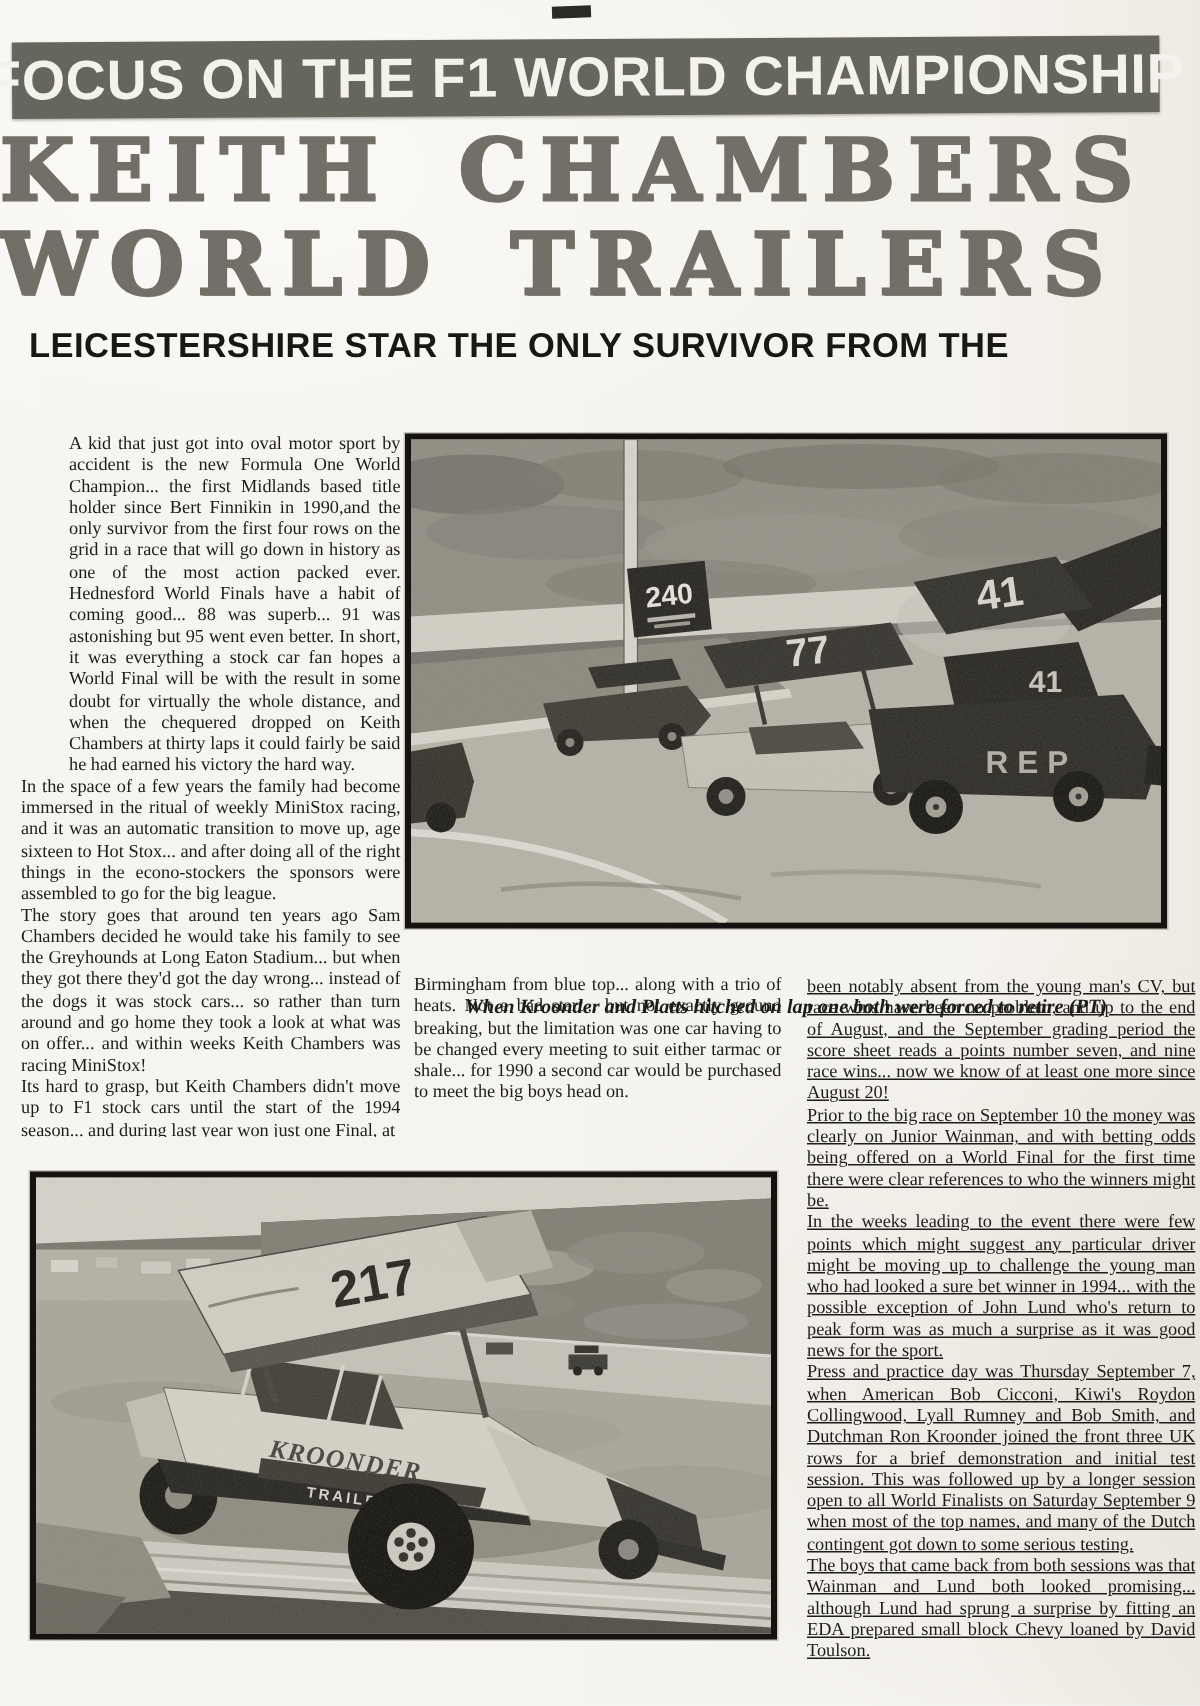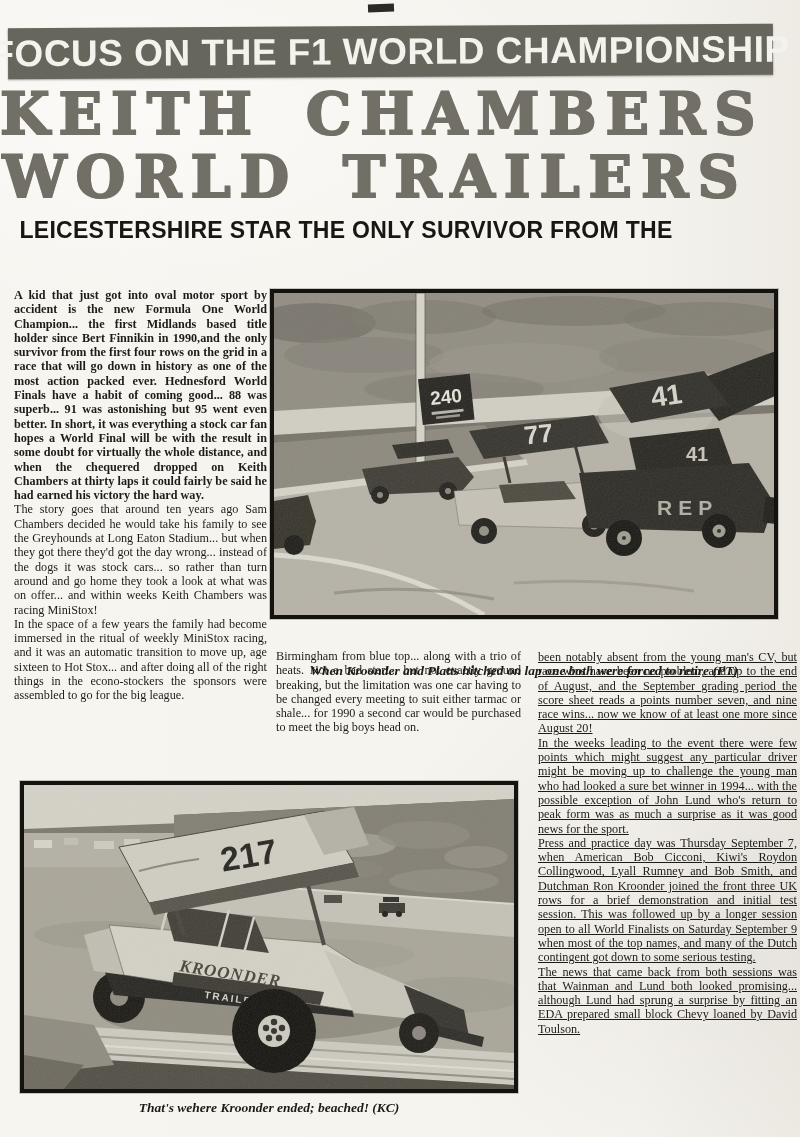"KEITH CHAMBERS" .headline { text-align: center -> left }
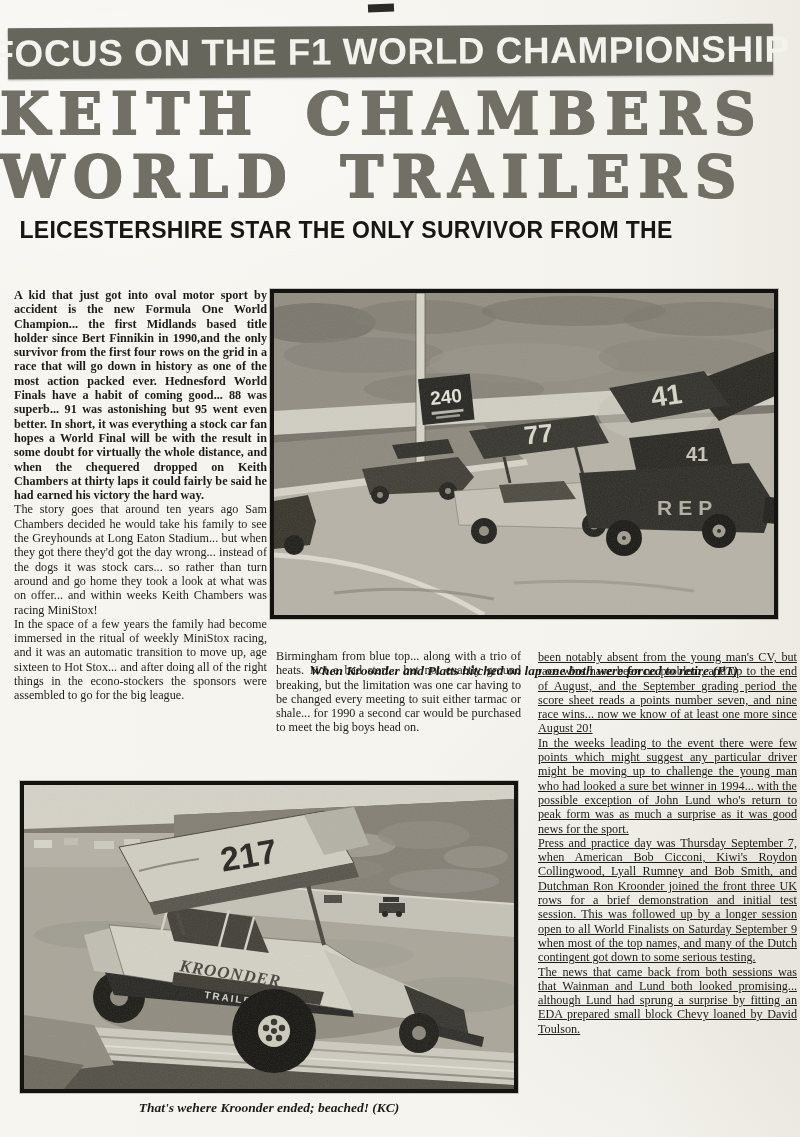"A kid that just got" .col p.b { font-weight: bold -> normal; margin-left: none -> 32px }
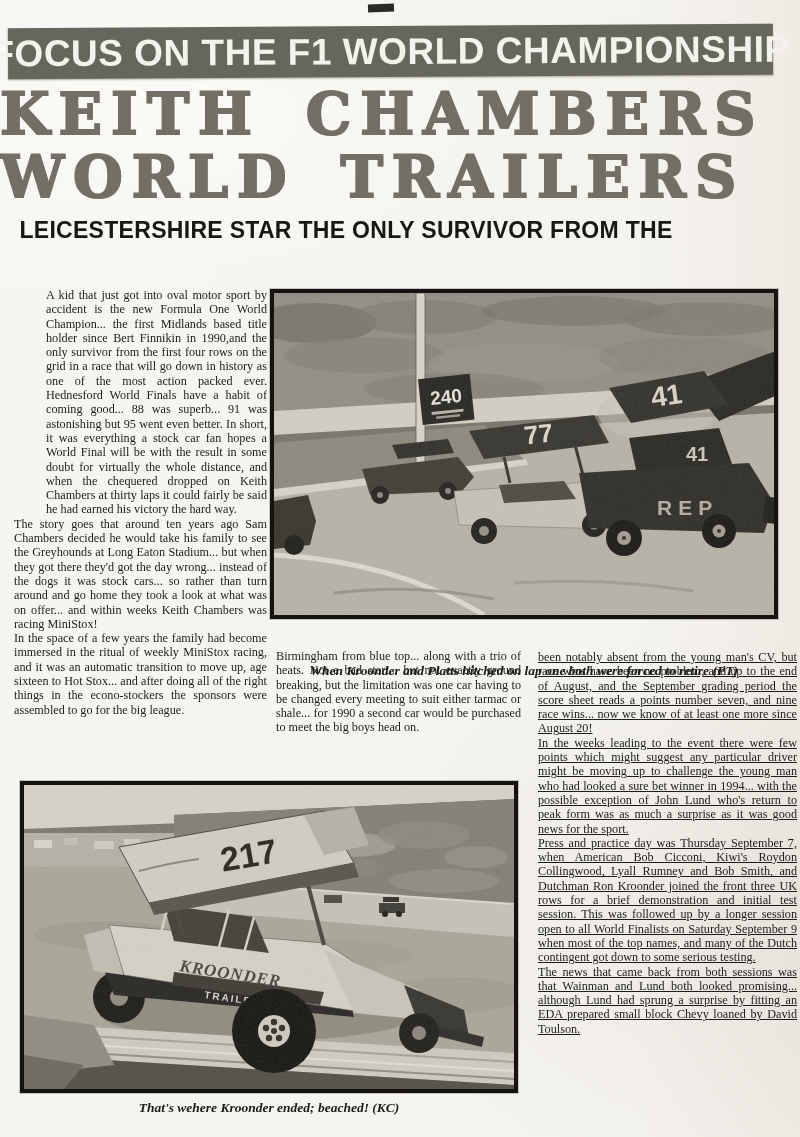"The story goes that around" p { order: before "In the space of a" -> after "In the space of a" }
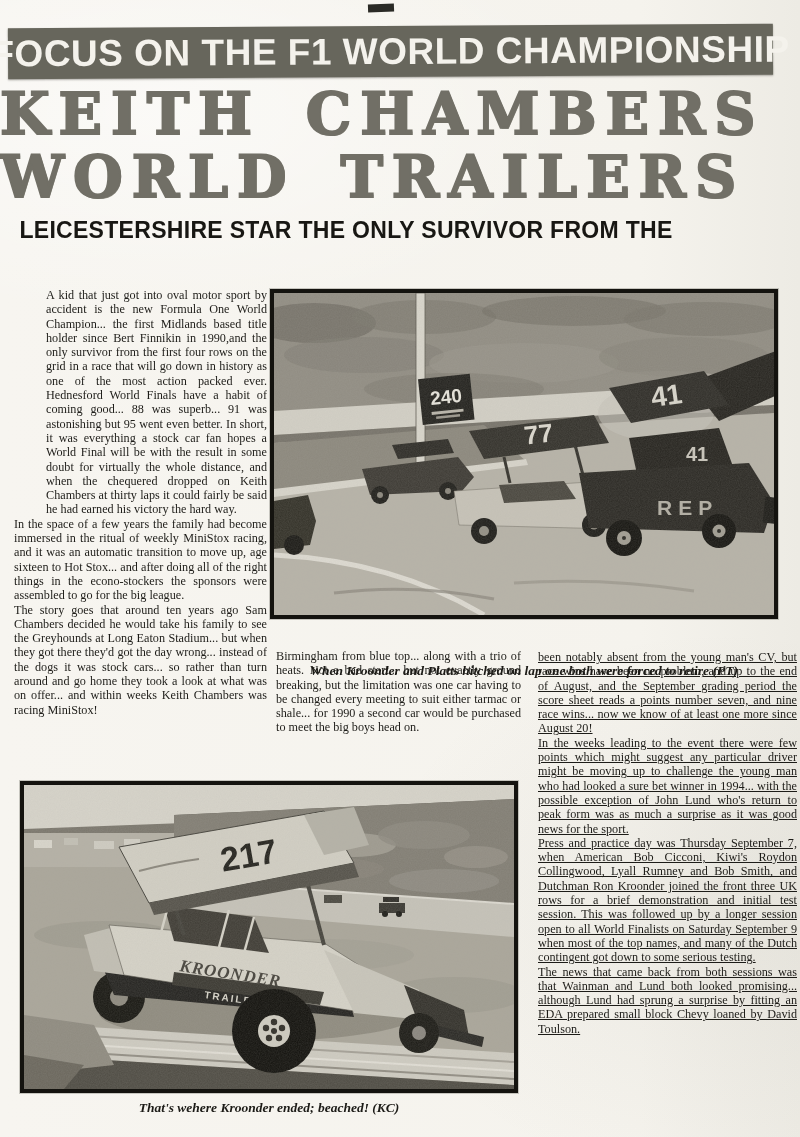"Its hard to grasp, but" p { html: none -> <p>Its hard to grasp, but Keith Chambers didn't move up to F1 stock cars until the start of the 1994 season... and during last year won just one Final, at</p> }
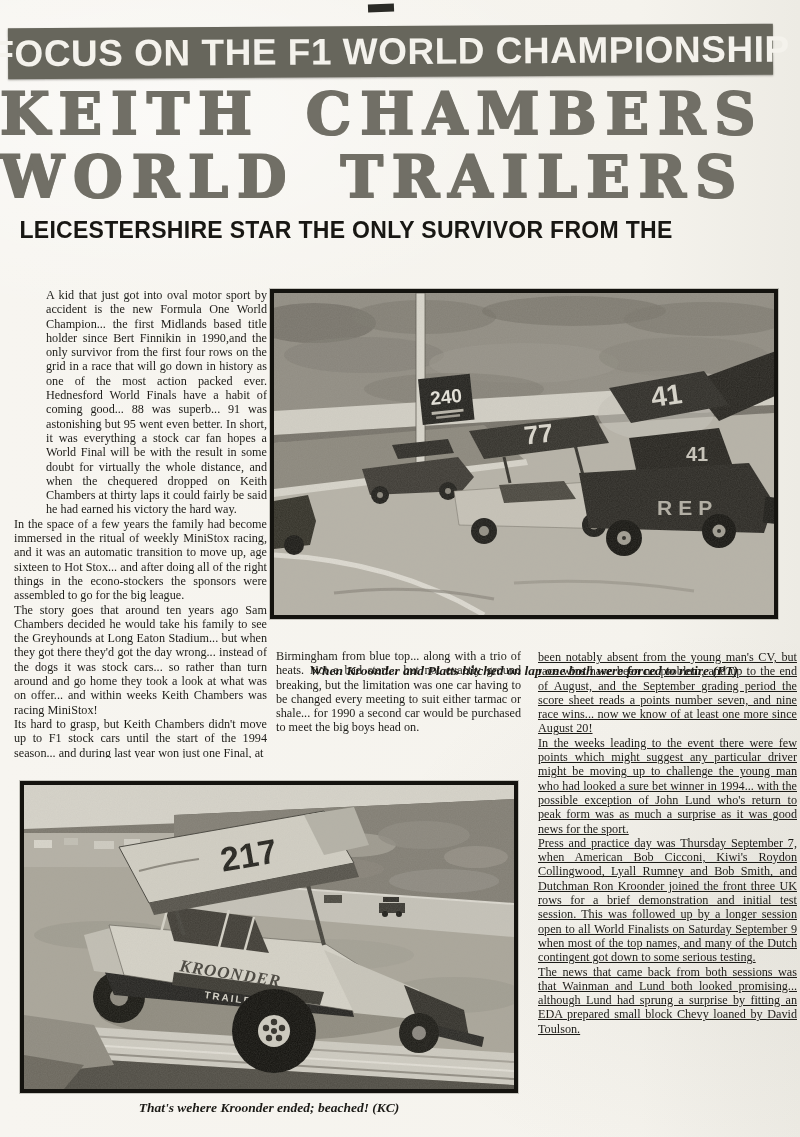"Prior to the big race" p { html: none -> <p>Prior to the big race on September 10 the money was clearly on Junior Wainman, and with betting odds being offered on a World Final for the first time there were clear references to who the winners might be.</p> }
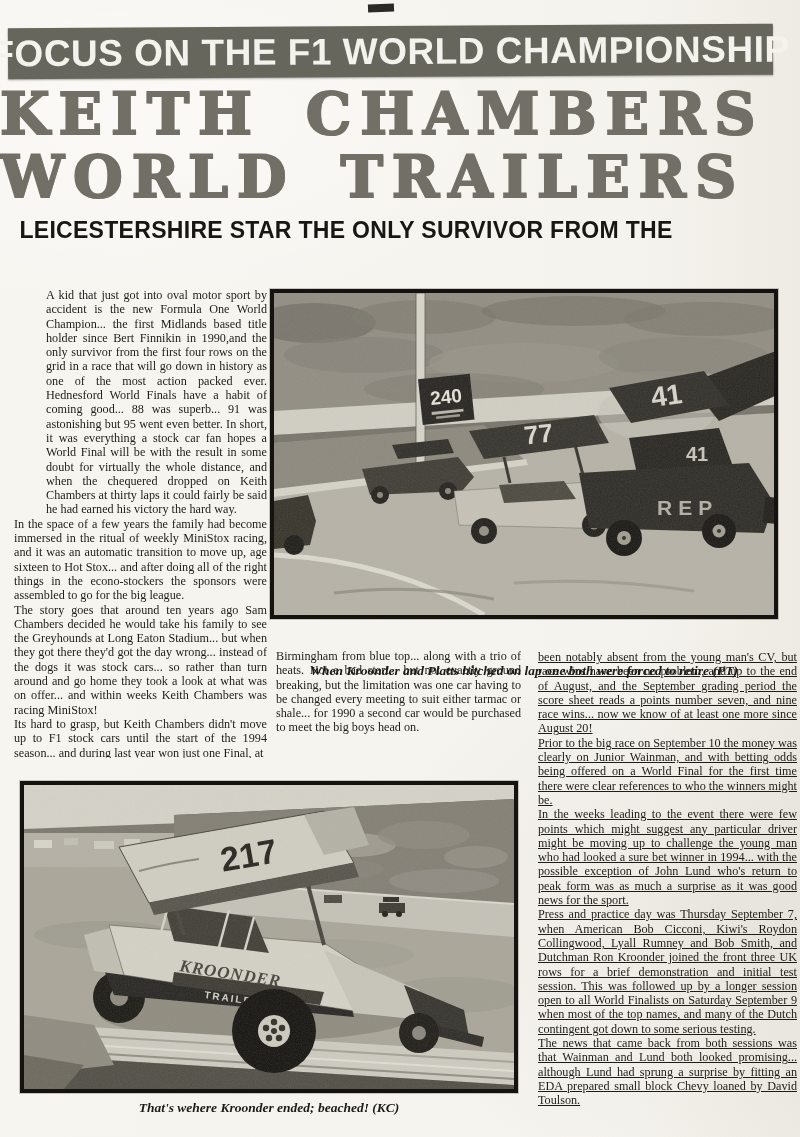"The news that came back" p { text: news -> boys }
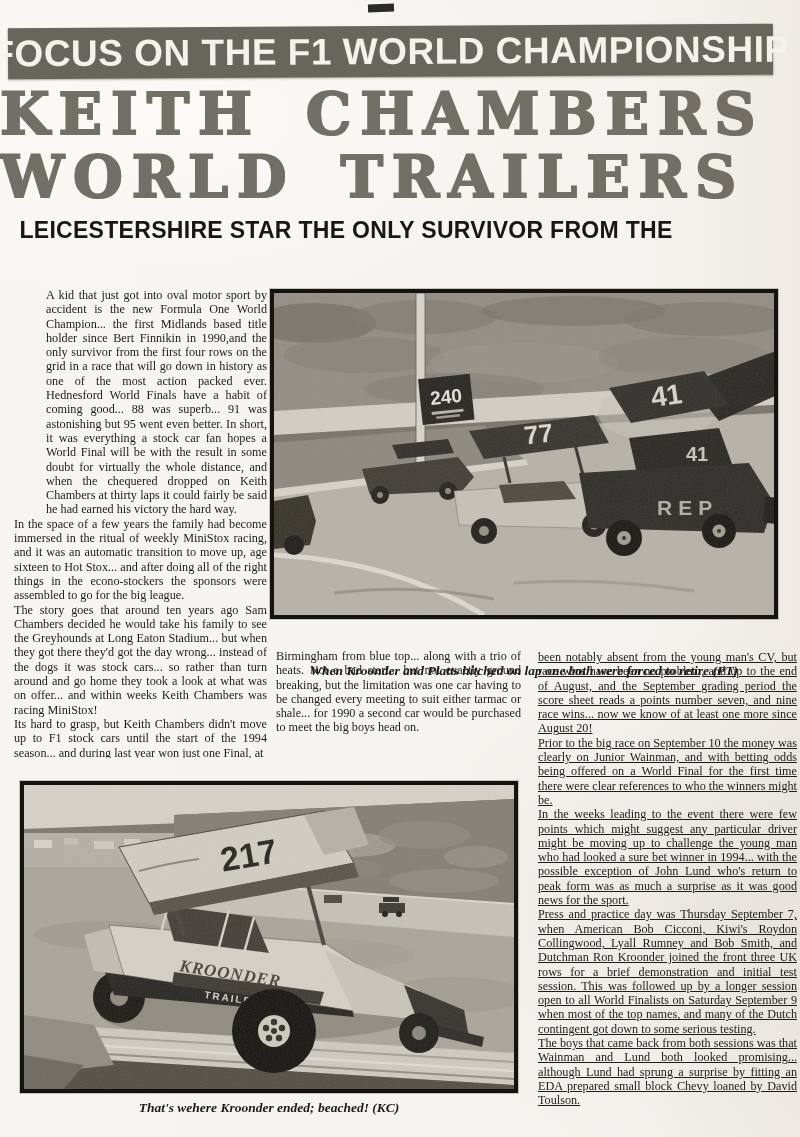"That's wehere Kroonder ended; beached!" div.cap { html: <div>That's wehere Kroonder ended; beached! (KC)</div> -> none }
